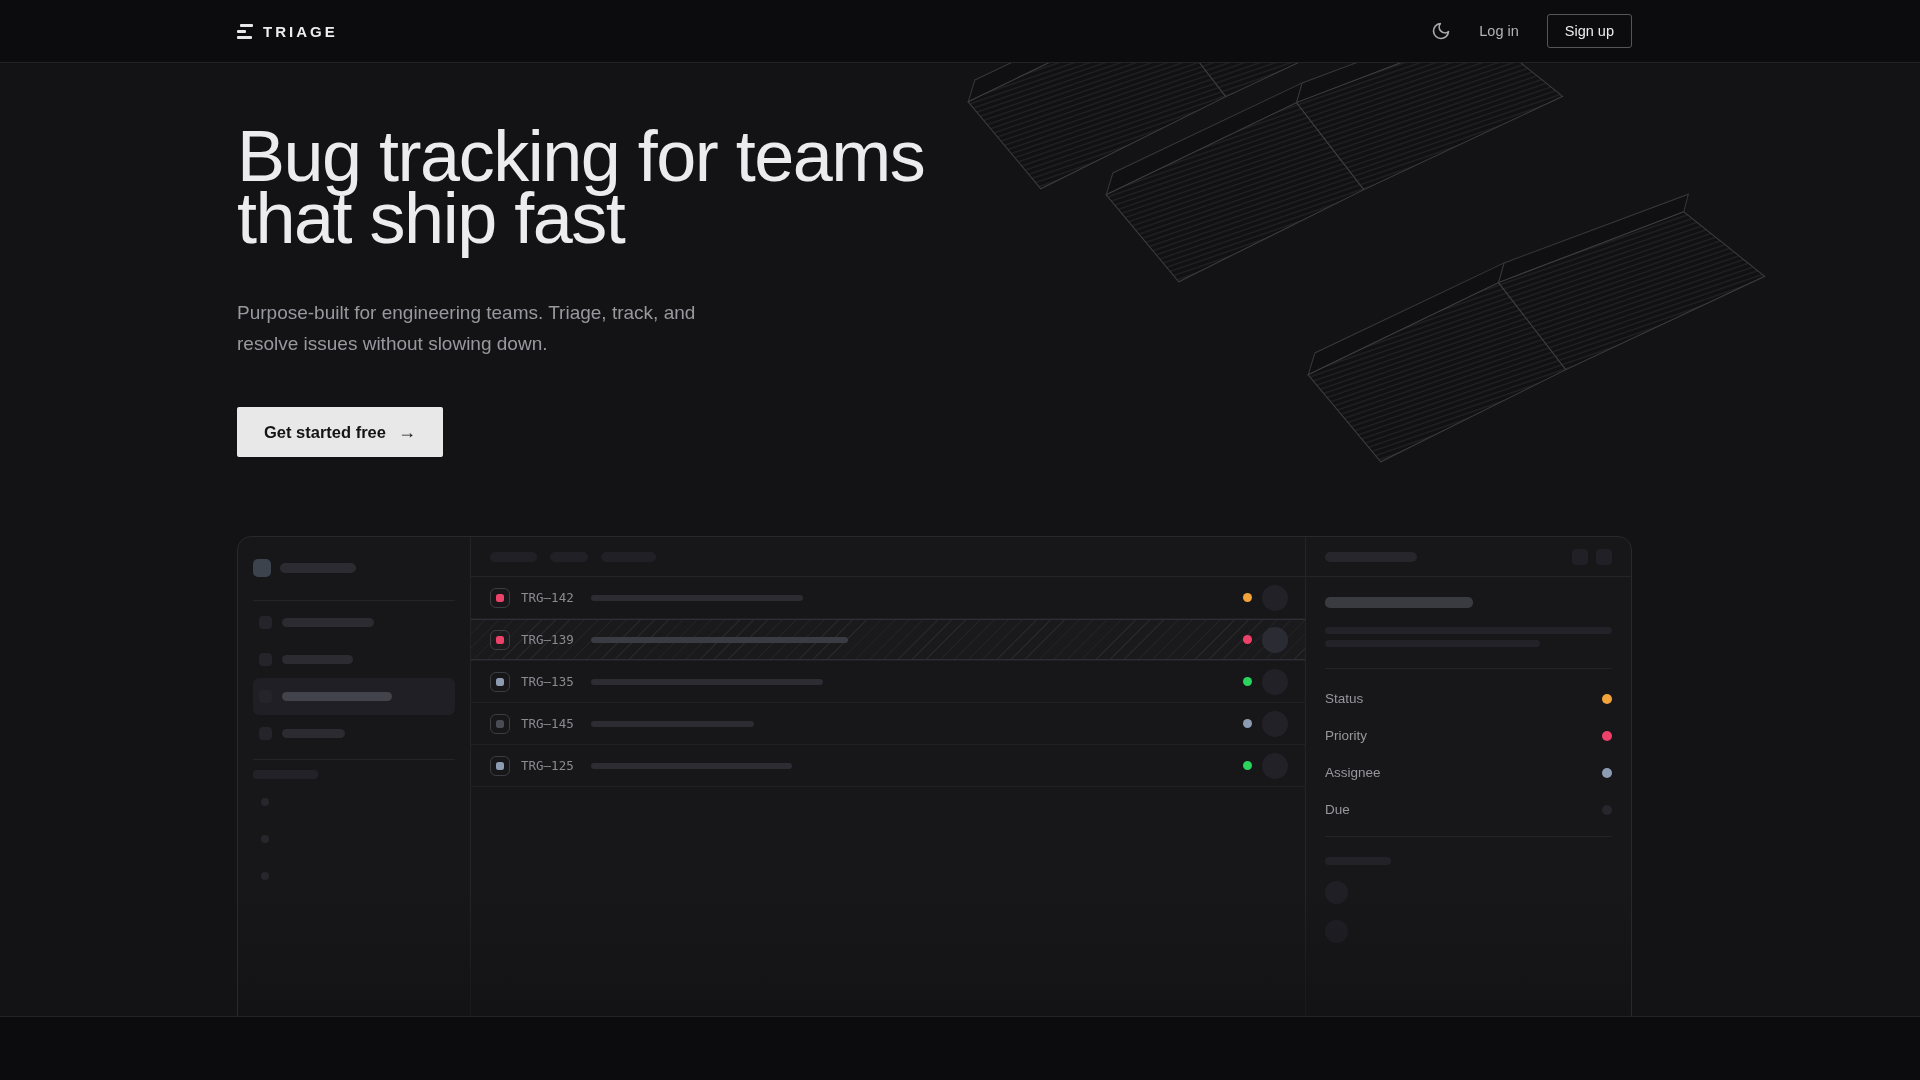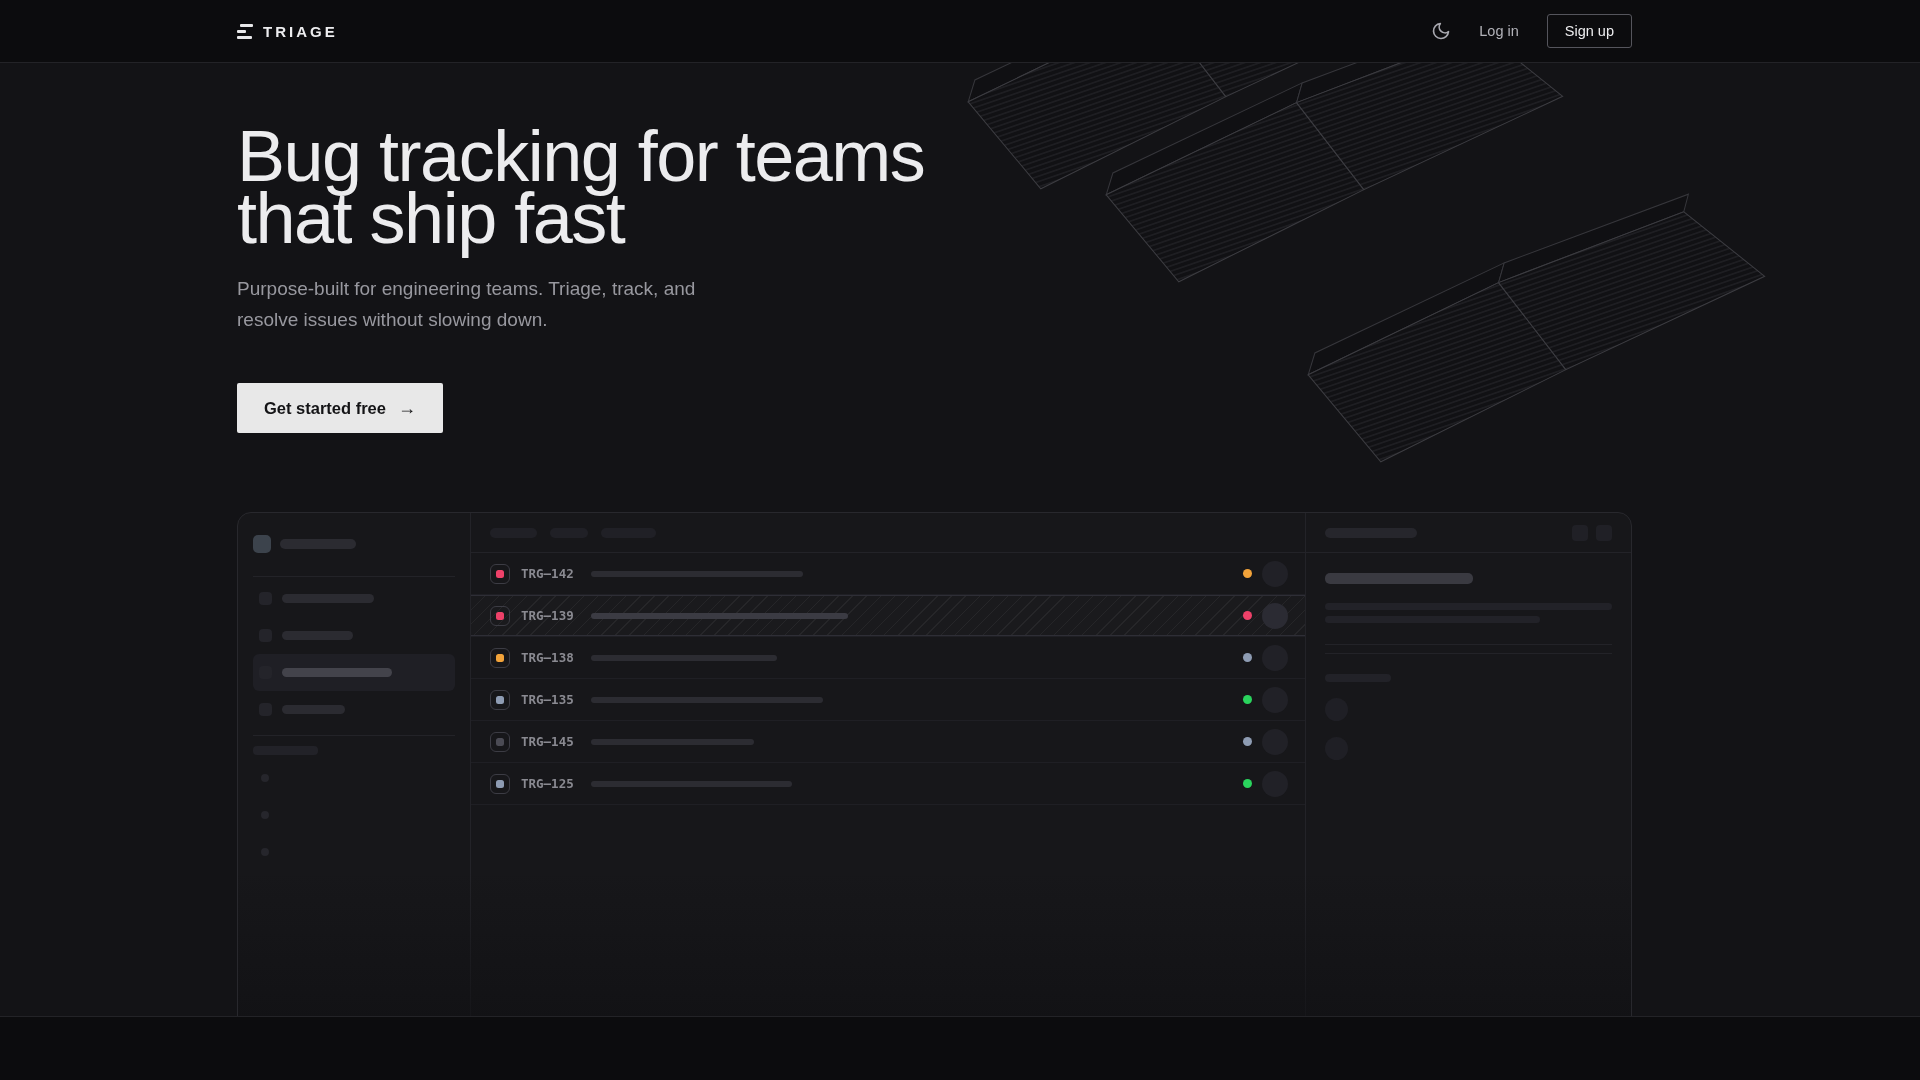"Purpose-built for engineering teams." .hero-subtitle { margin-top: 24px -> 48px }
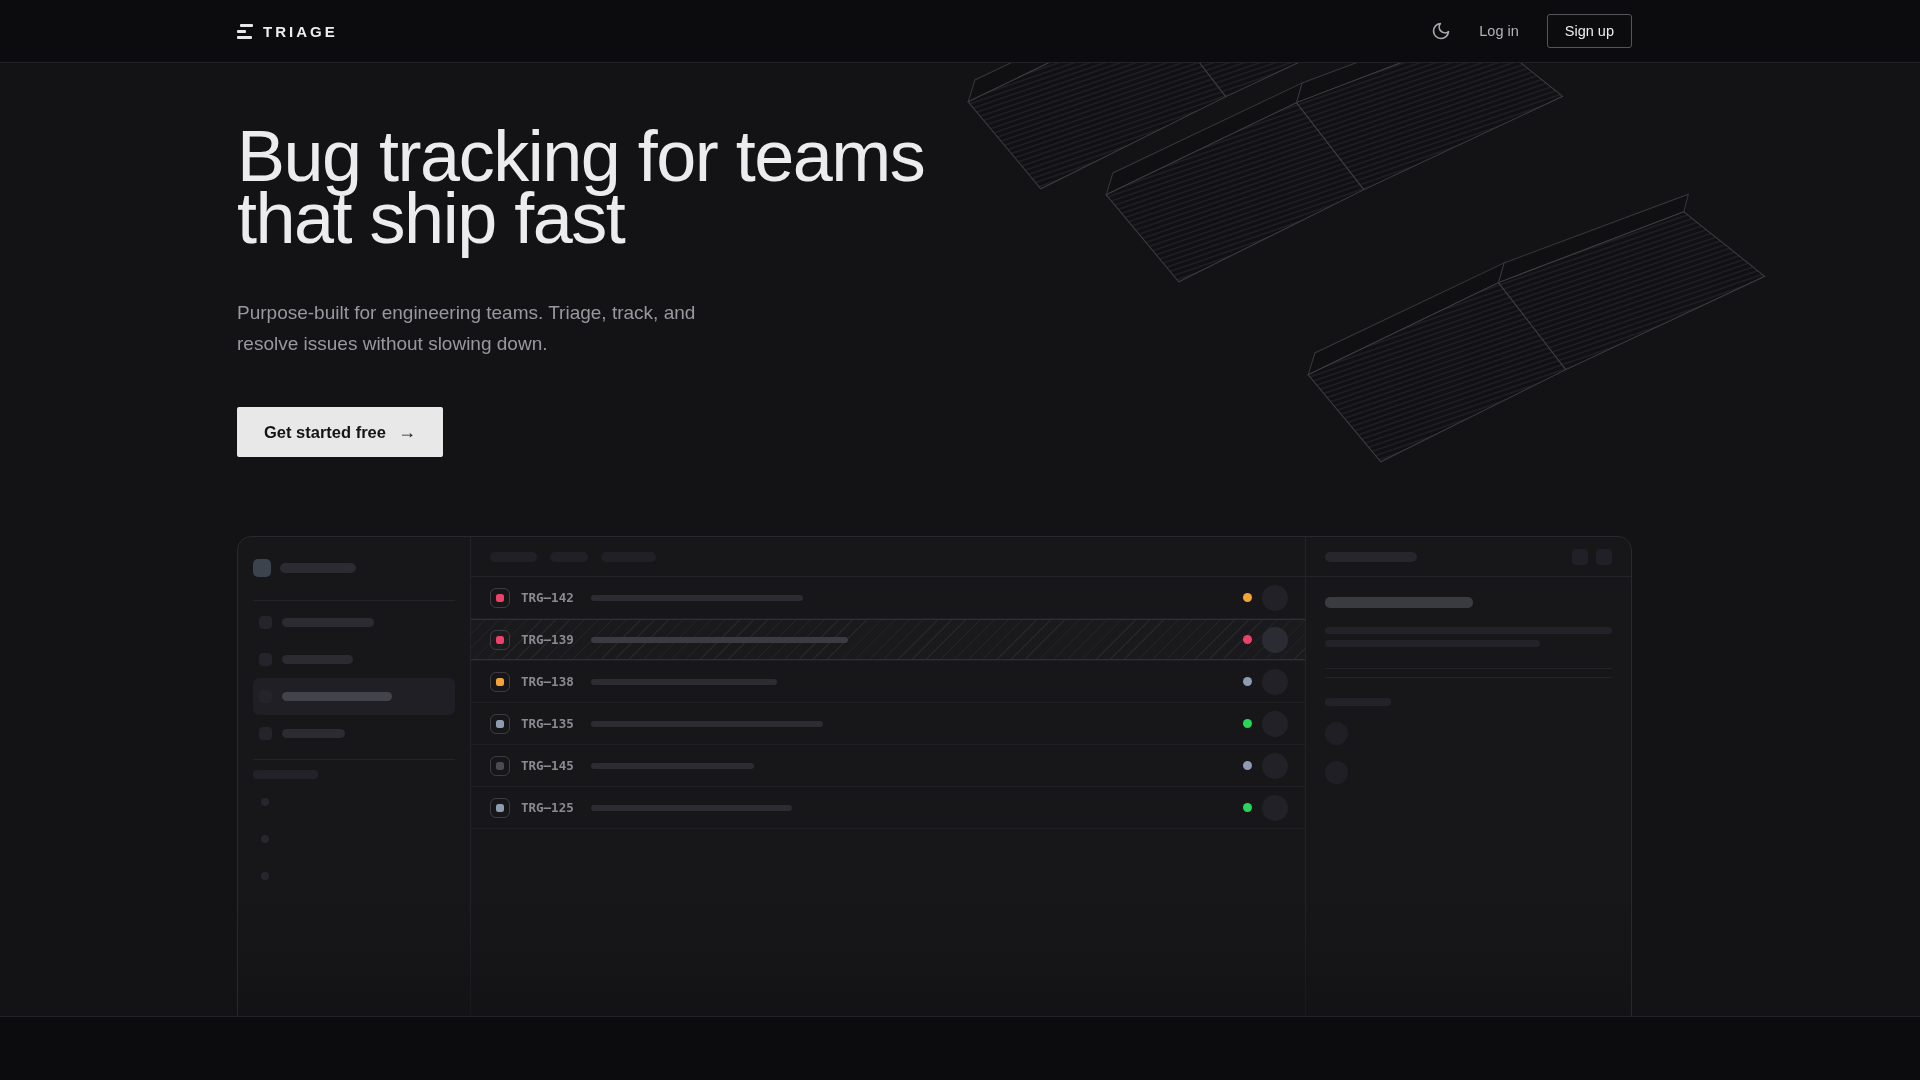"TRG–142" .mockup { font-weight: bold -> none }
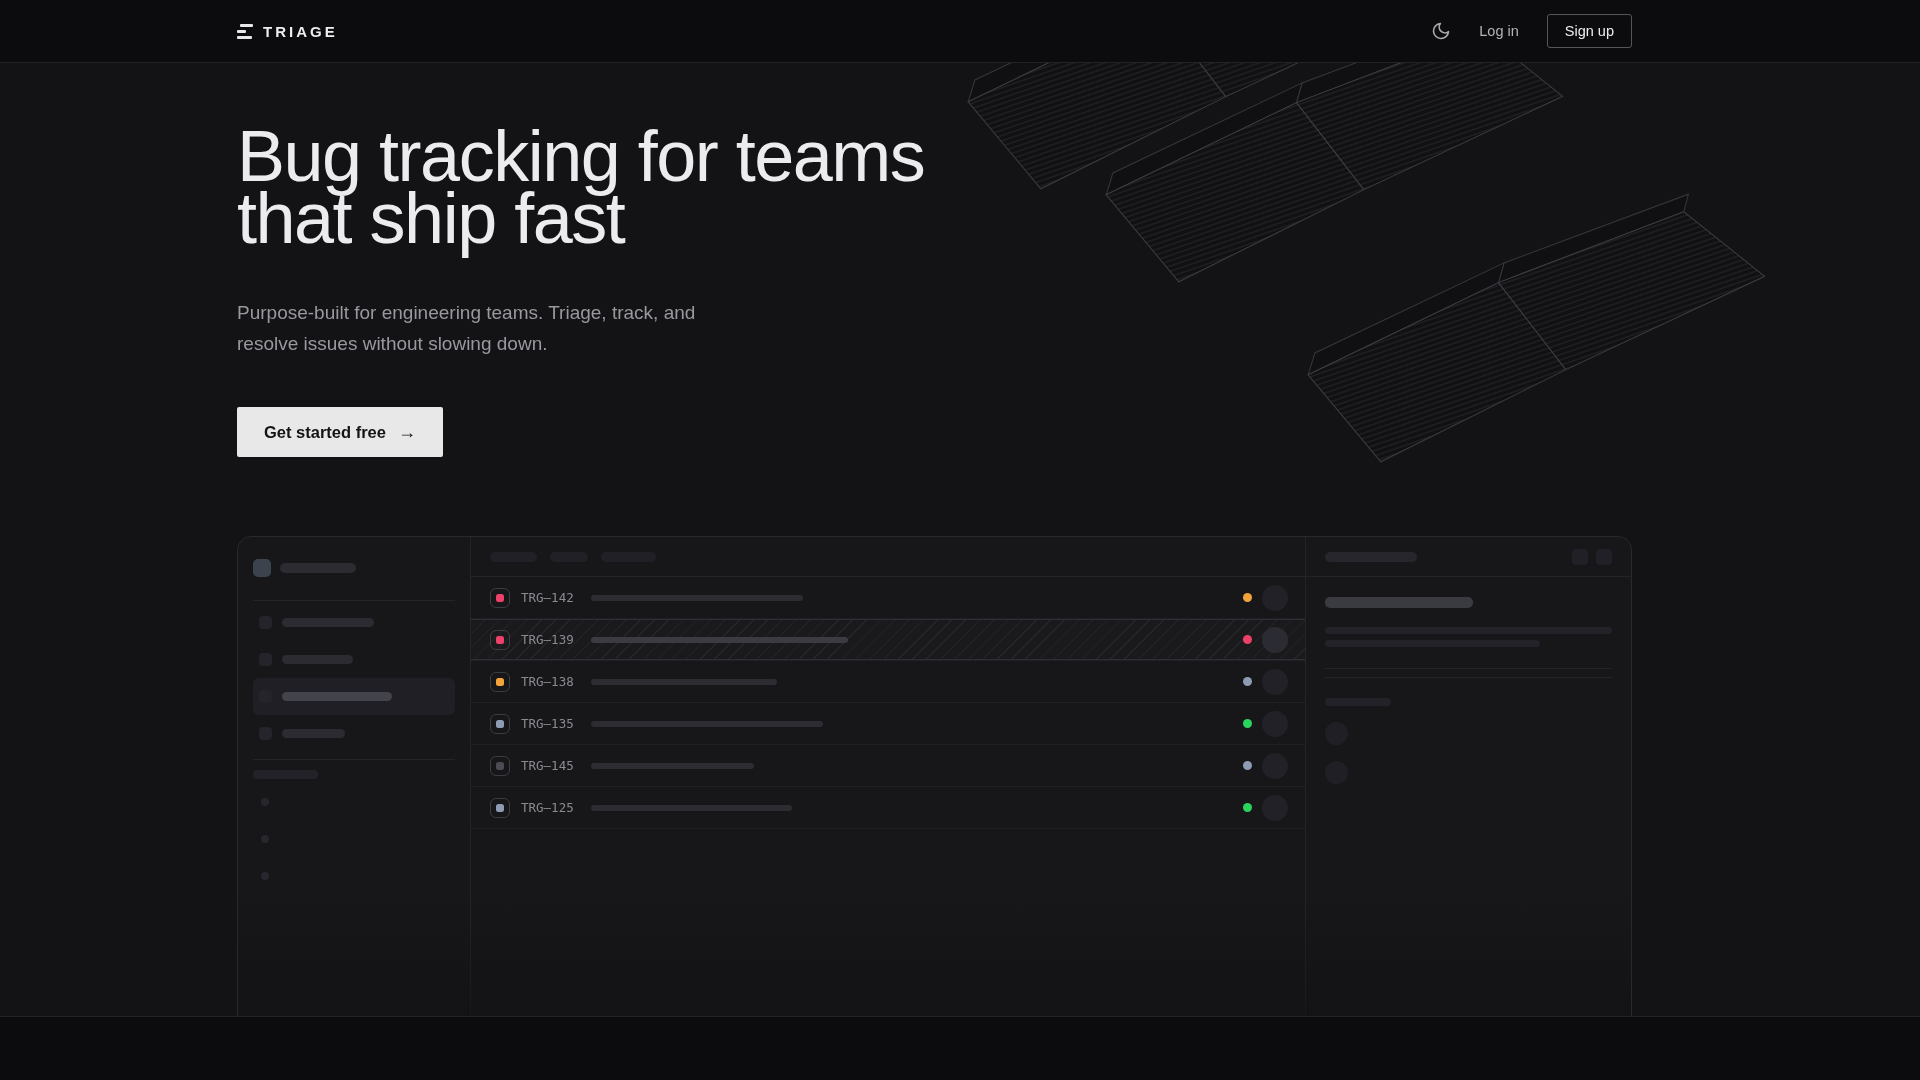"TRG–138" div.mk-row { html: <div> <span> <i></i> </span> <span>TRG–138</span> <span></span> <span></span> <span></span> </div> -> none }
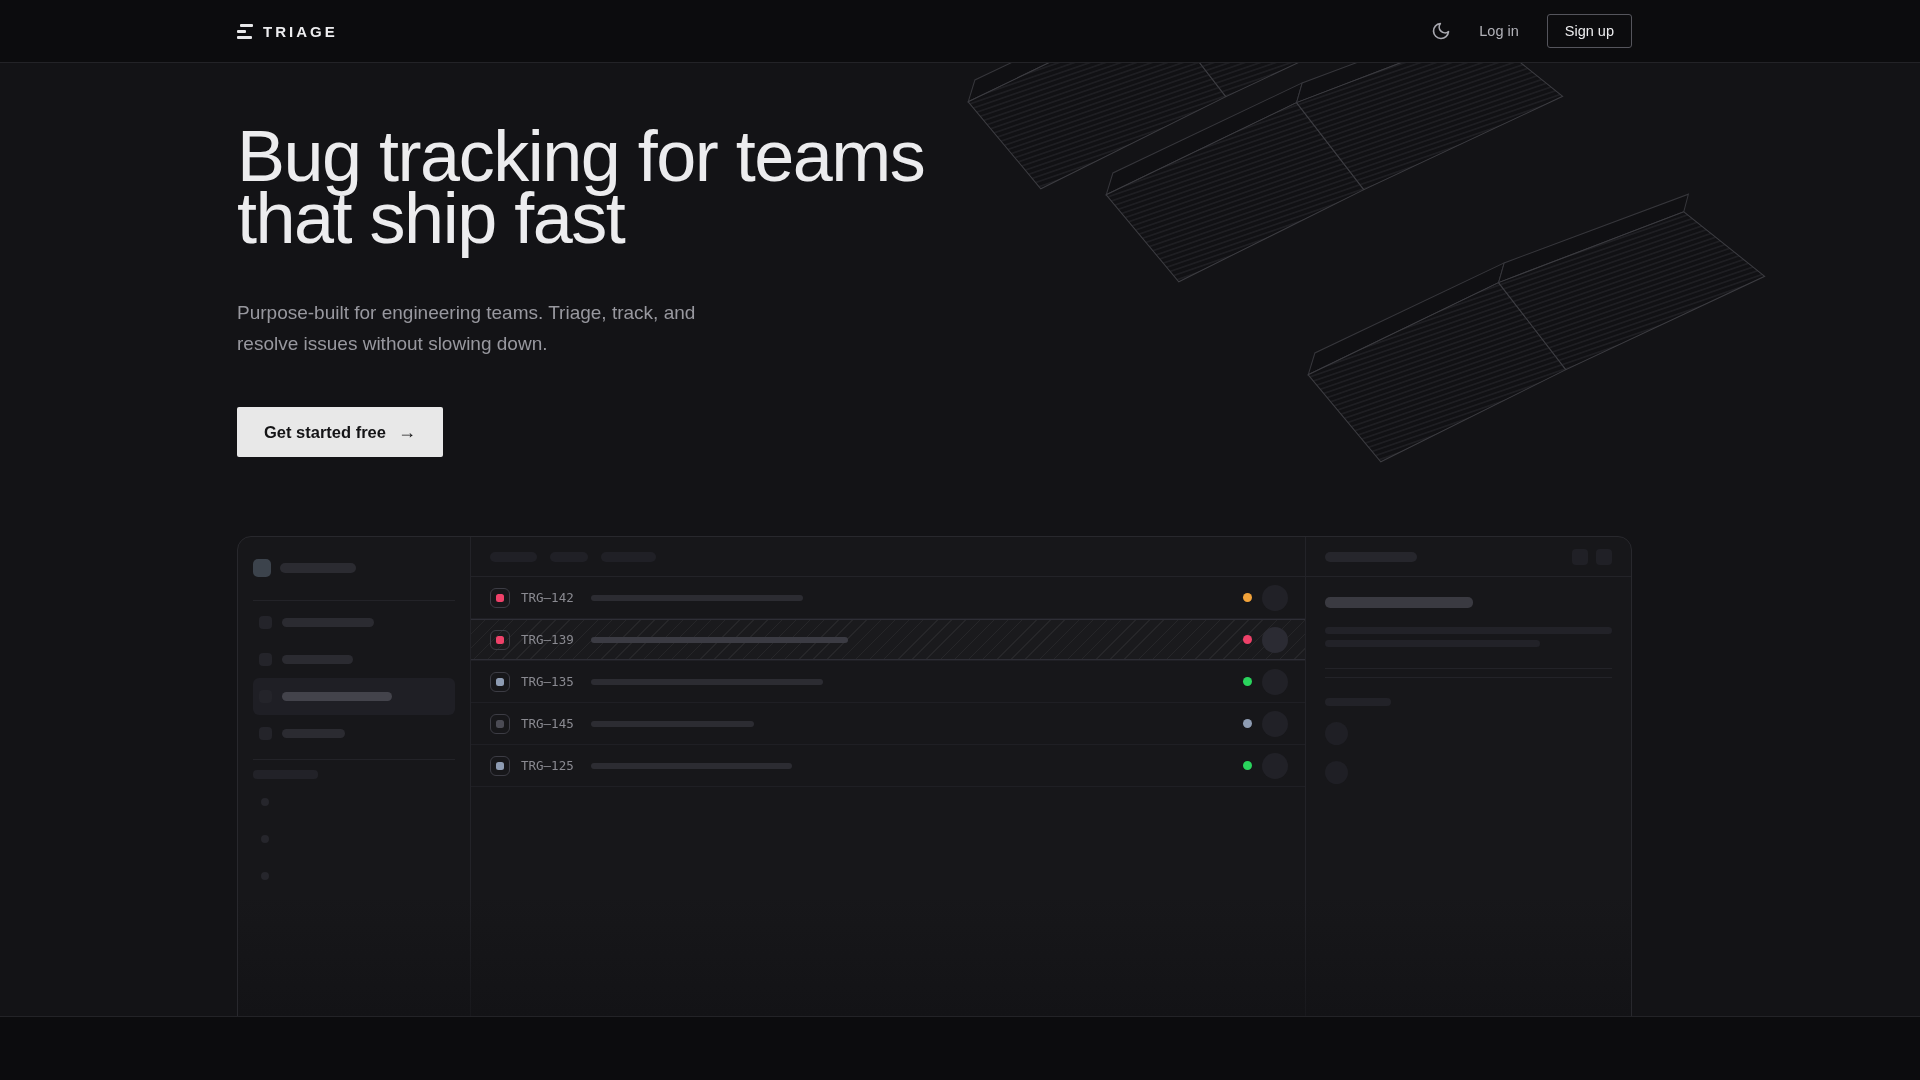"Status" div { html: none -> <div> <div> <span>Status</span> <span></span> </div> <div> <span>Priority</span> <span></span> </div> <div> <span>Assignee</span> <span></span> </div> <div> <span>Due</span> <span></span> </div> </div> }
